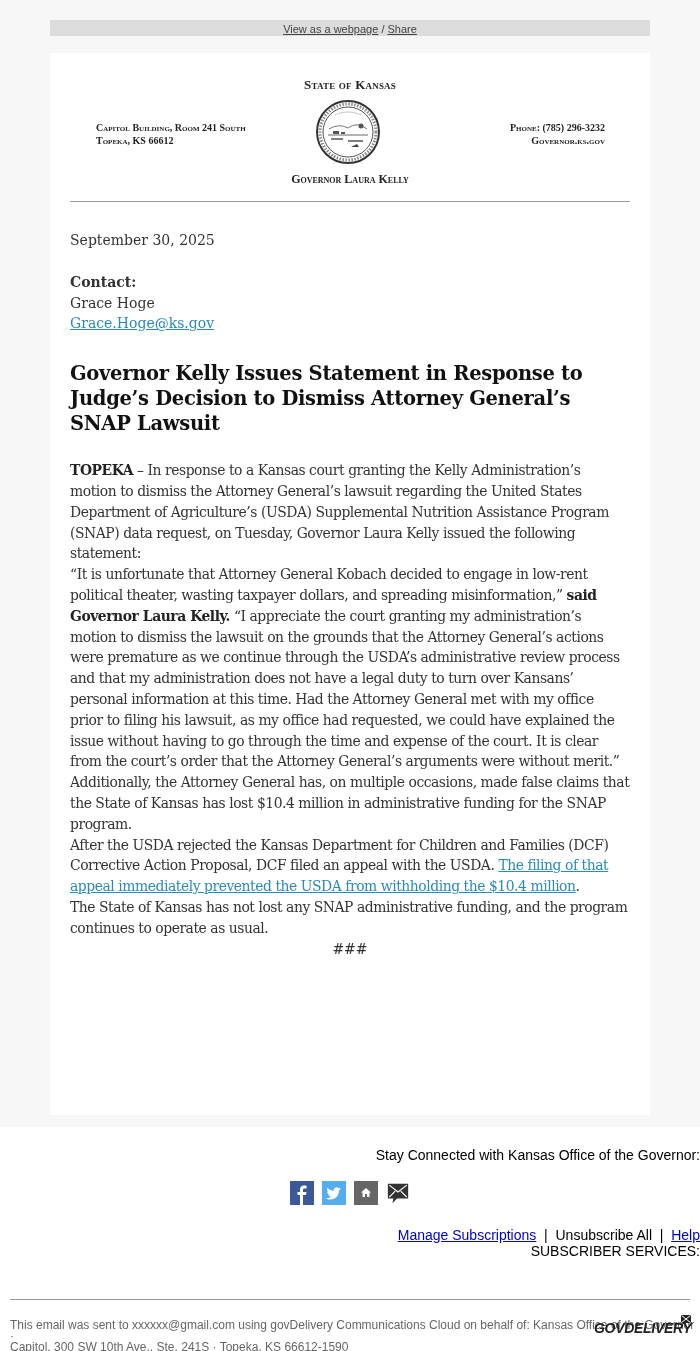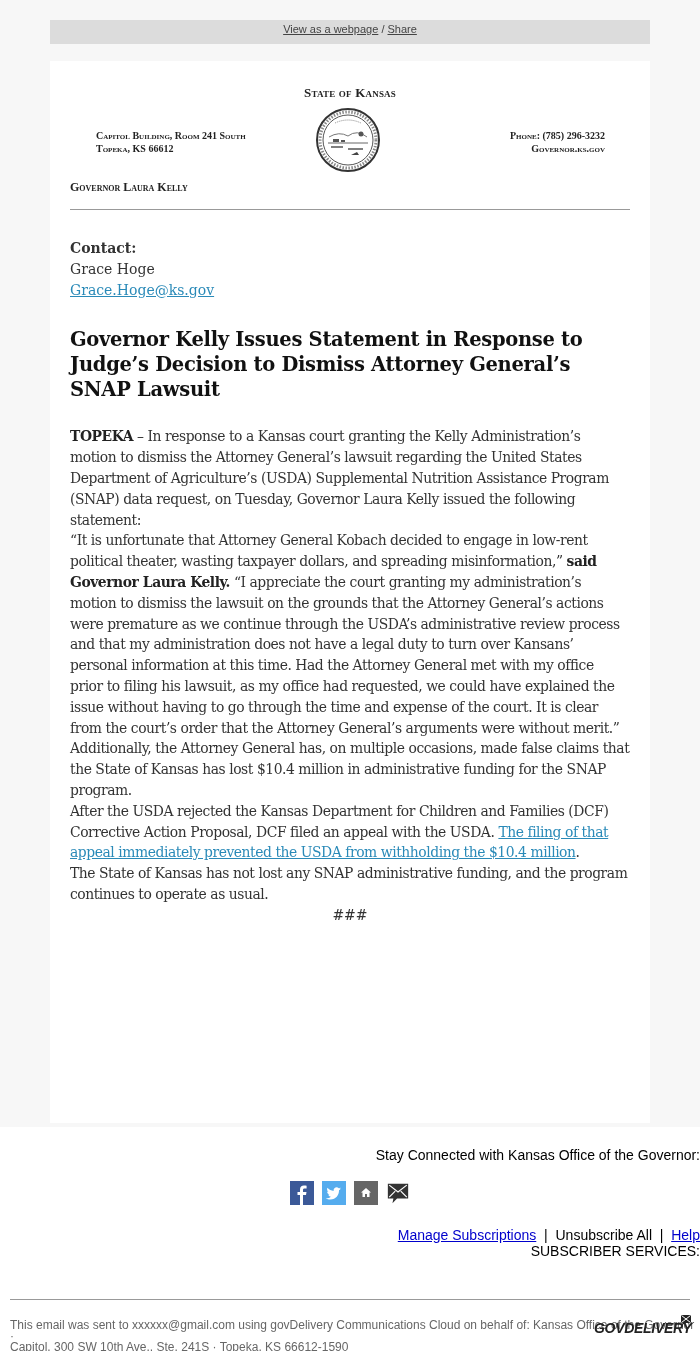"View as a webpage /" .topbar { height: 24px -> 16px }
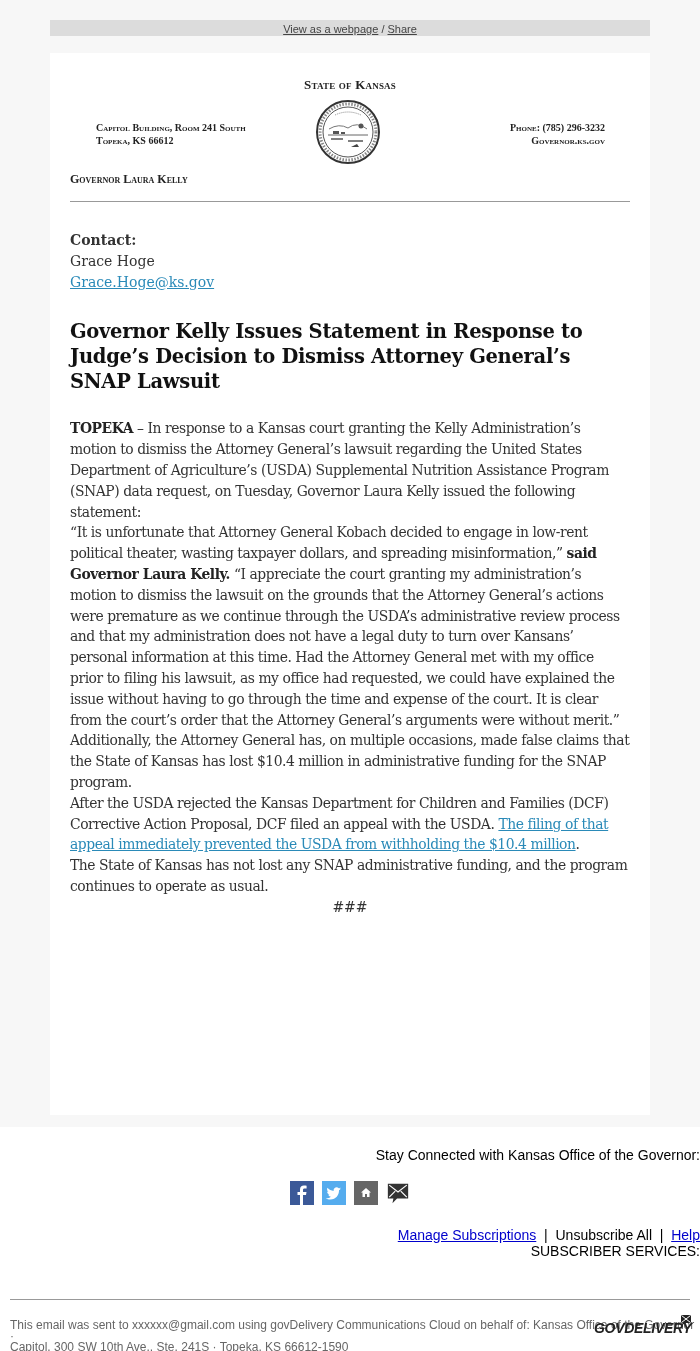"Governor Laura Kelly" .lh-gov { text-align: none -> center }
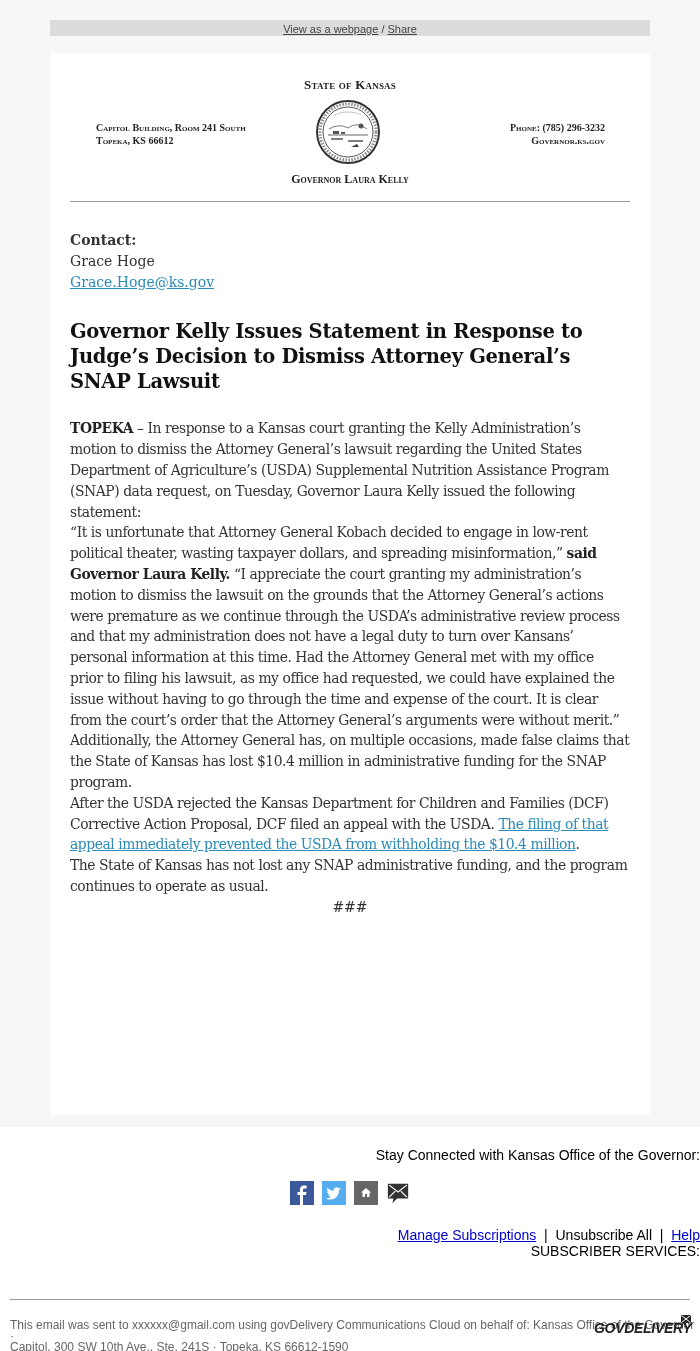"September 30, 2025" p { html: none -> <p>September 30, 2025</p> }
